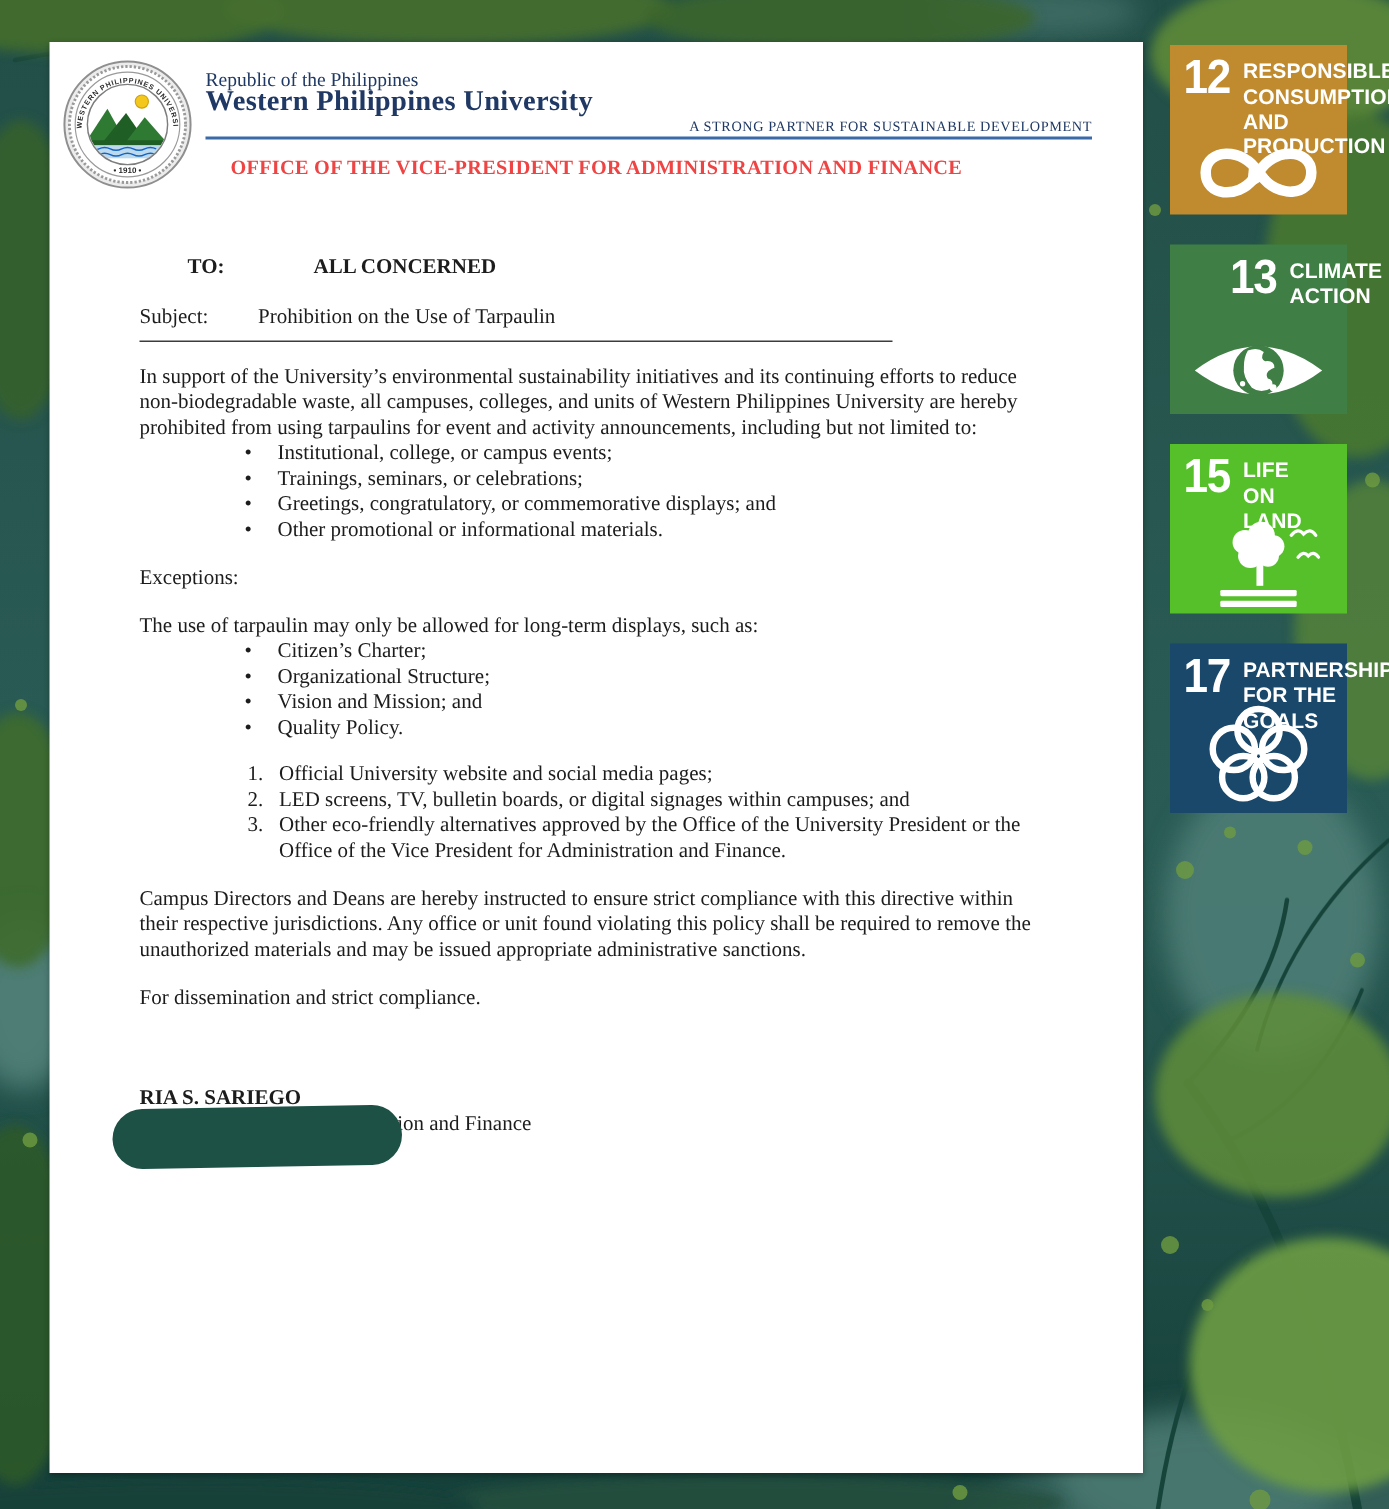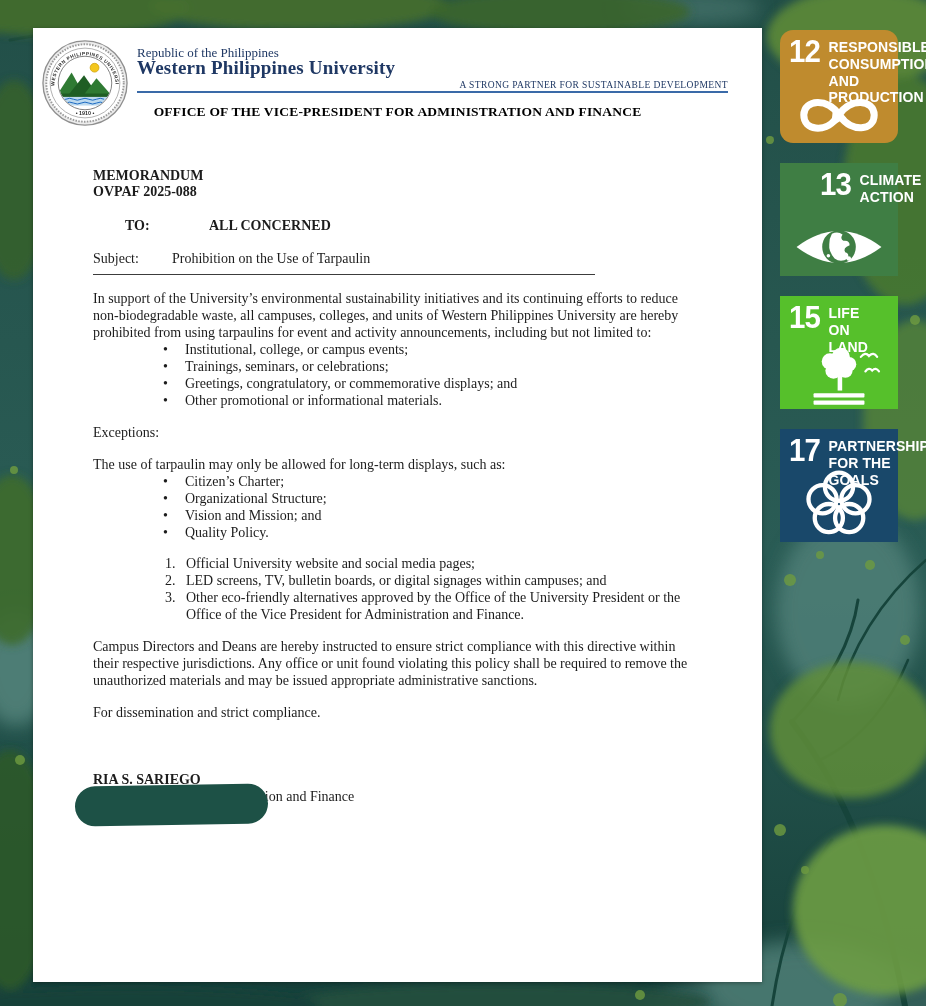"12" div.sdg { border-radius: 13px -> none }
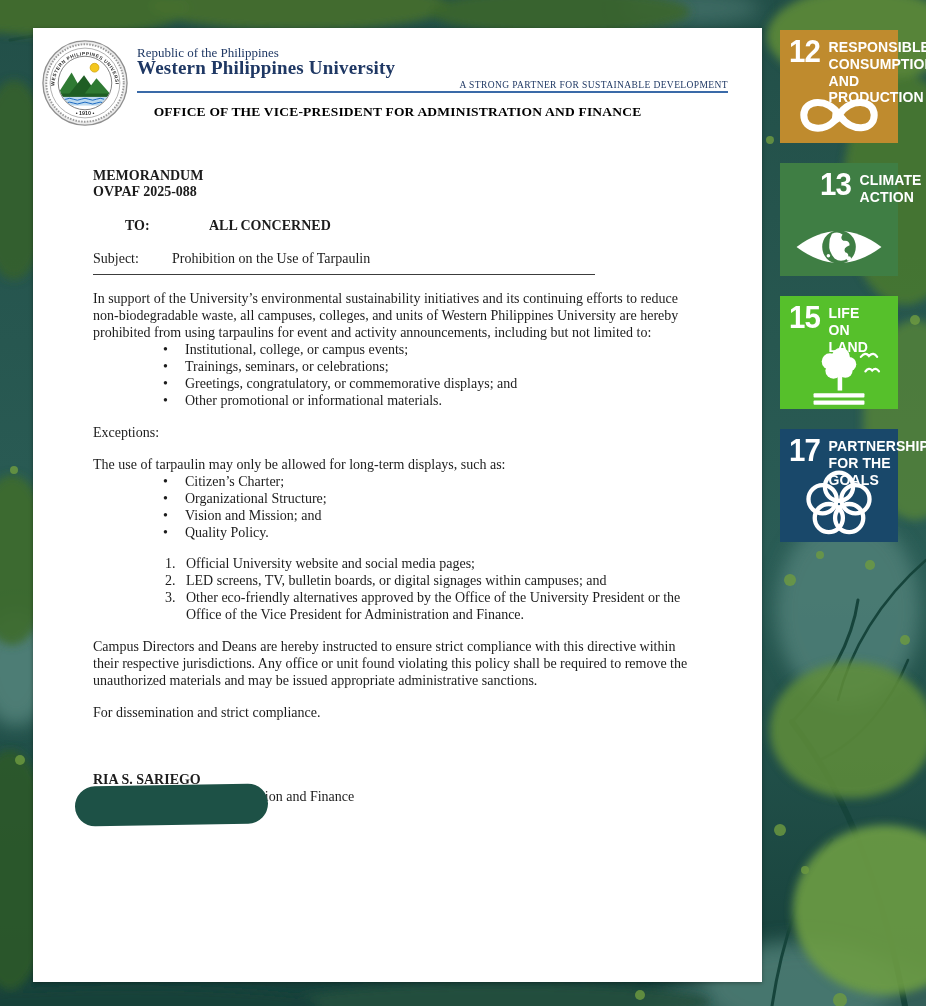"OFFICE OF THE VICE-PRESIDENT FOR" .h-office { color: #000000 -> #ef4444 }
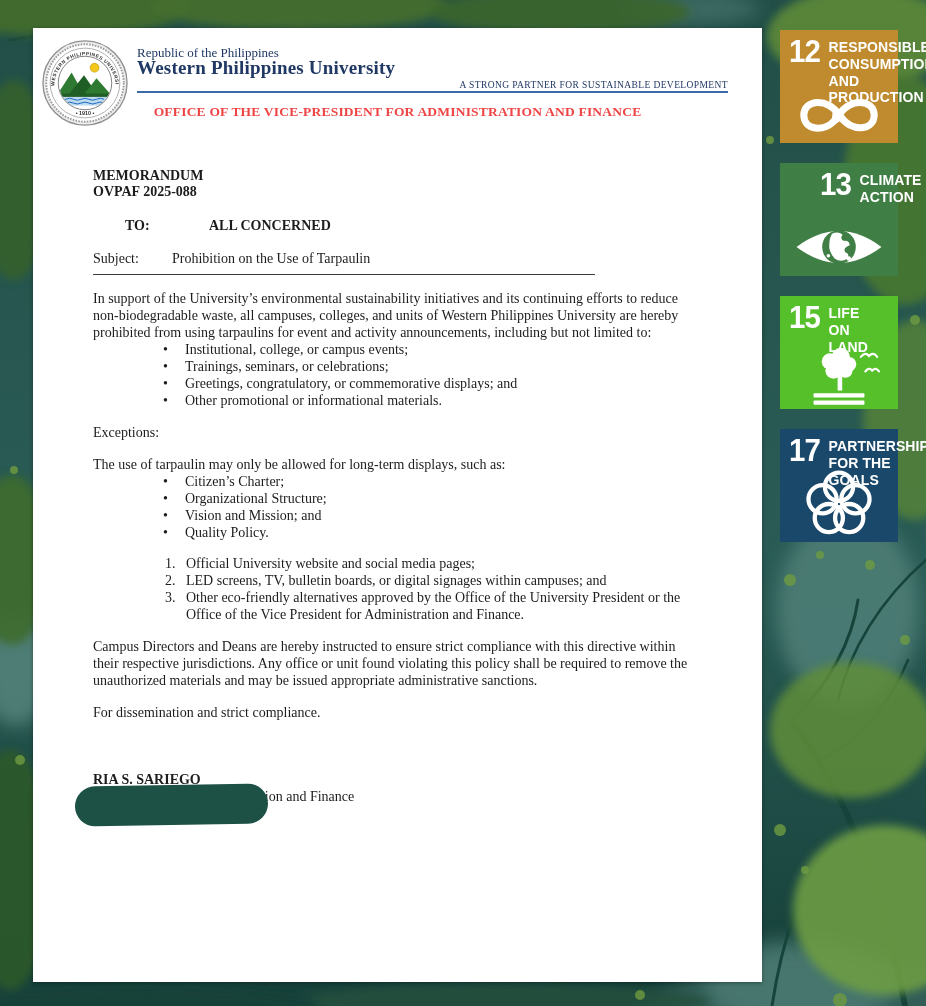"MEMORANDUM" div.memo-block { html: <div> <div>MEMORANDUM</div> <div>OVPAF 2025-088</div> </div> -> none }
